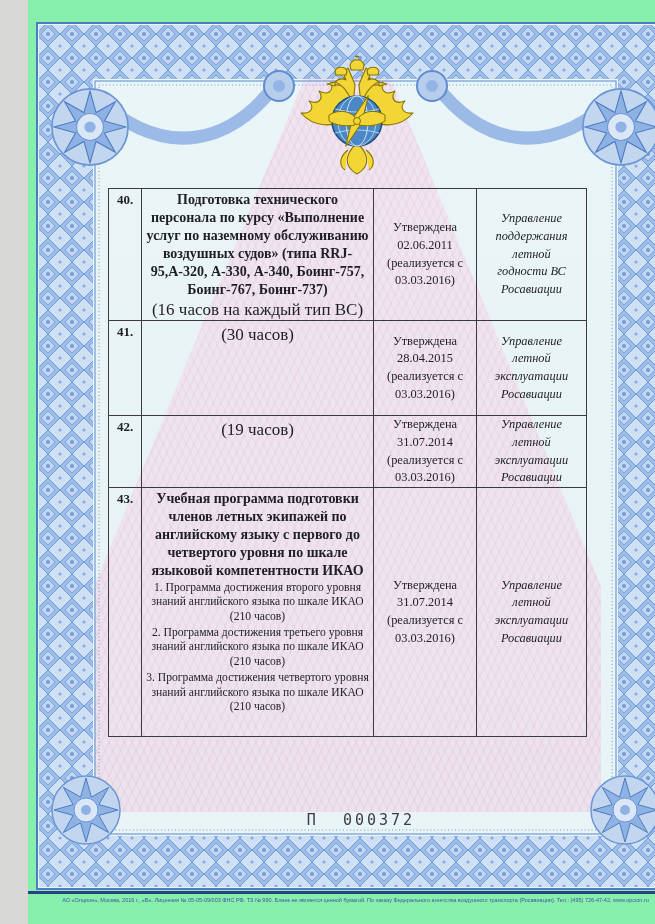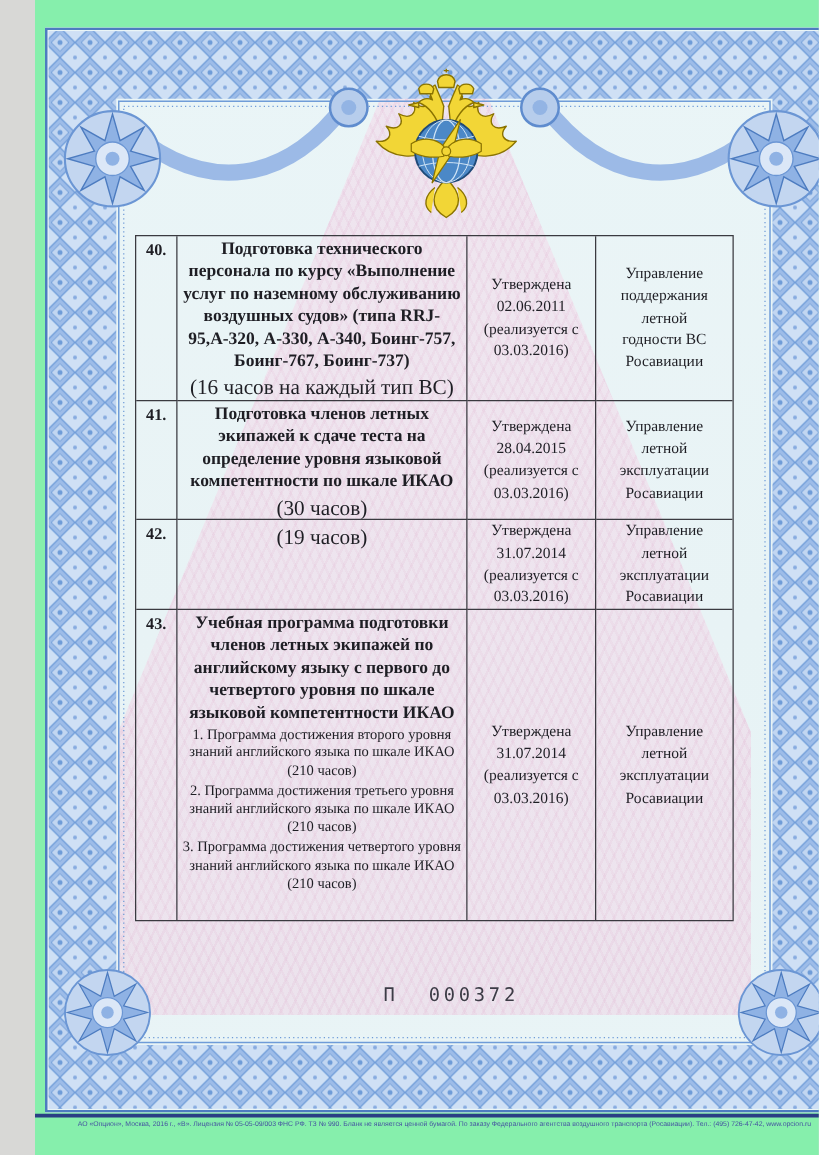"Управление" .cell:nth-child(4n) { font-style: none -> italic }
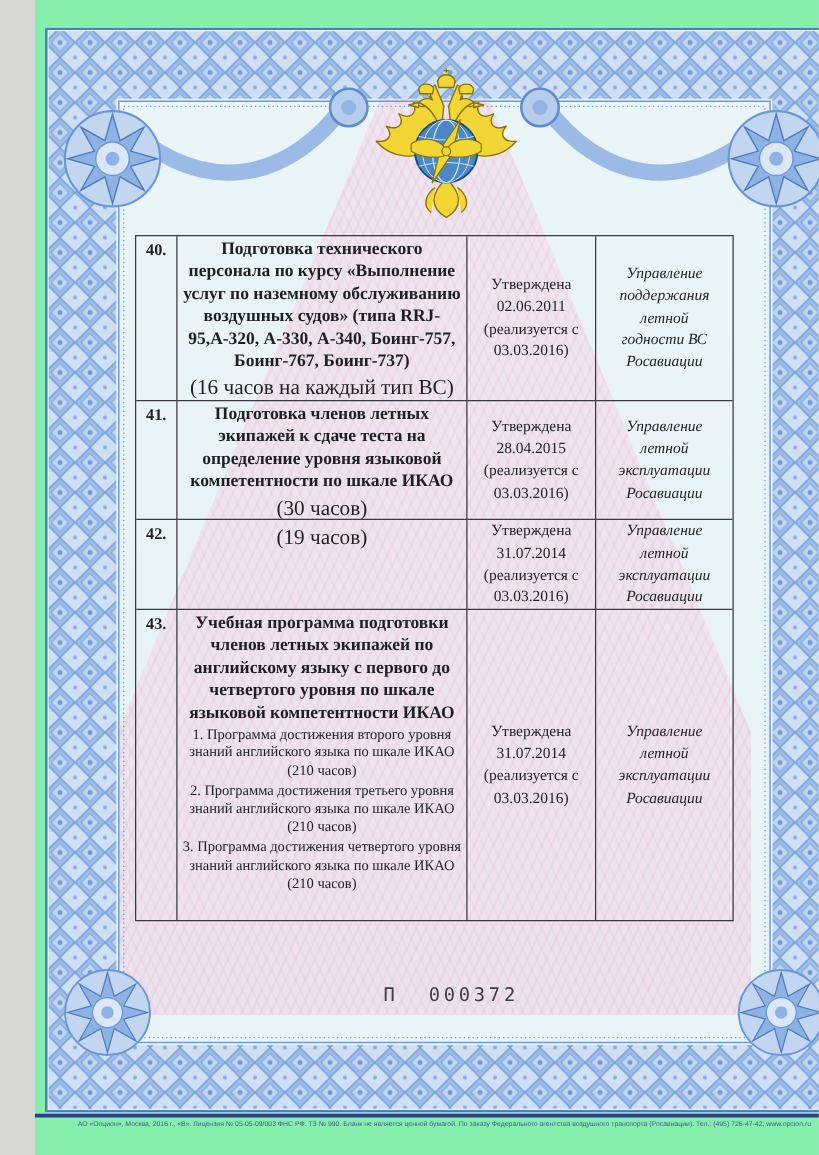"Подготовка членов летных экипажей к" div.title { html: <div>Подготовка членов летных экипажей к сдаче теста на определение уровня языковой компетентности по шкале ИКАО</div> -> none }
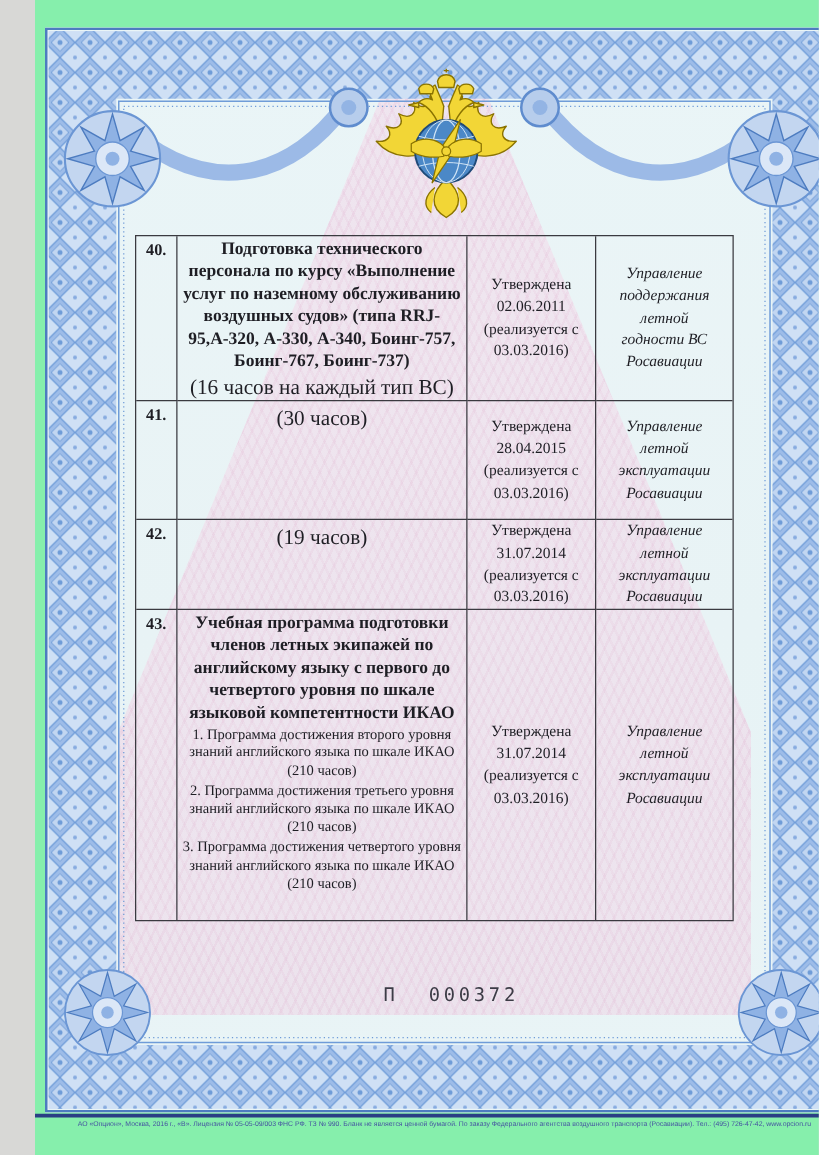"П 000372" .serial { top: 787px -> 811px }
